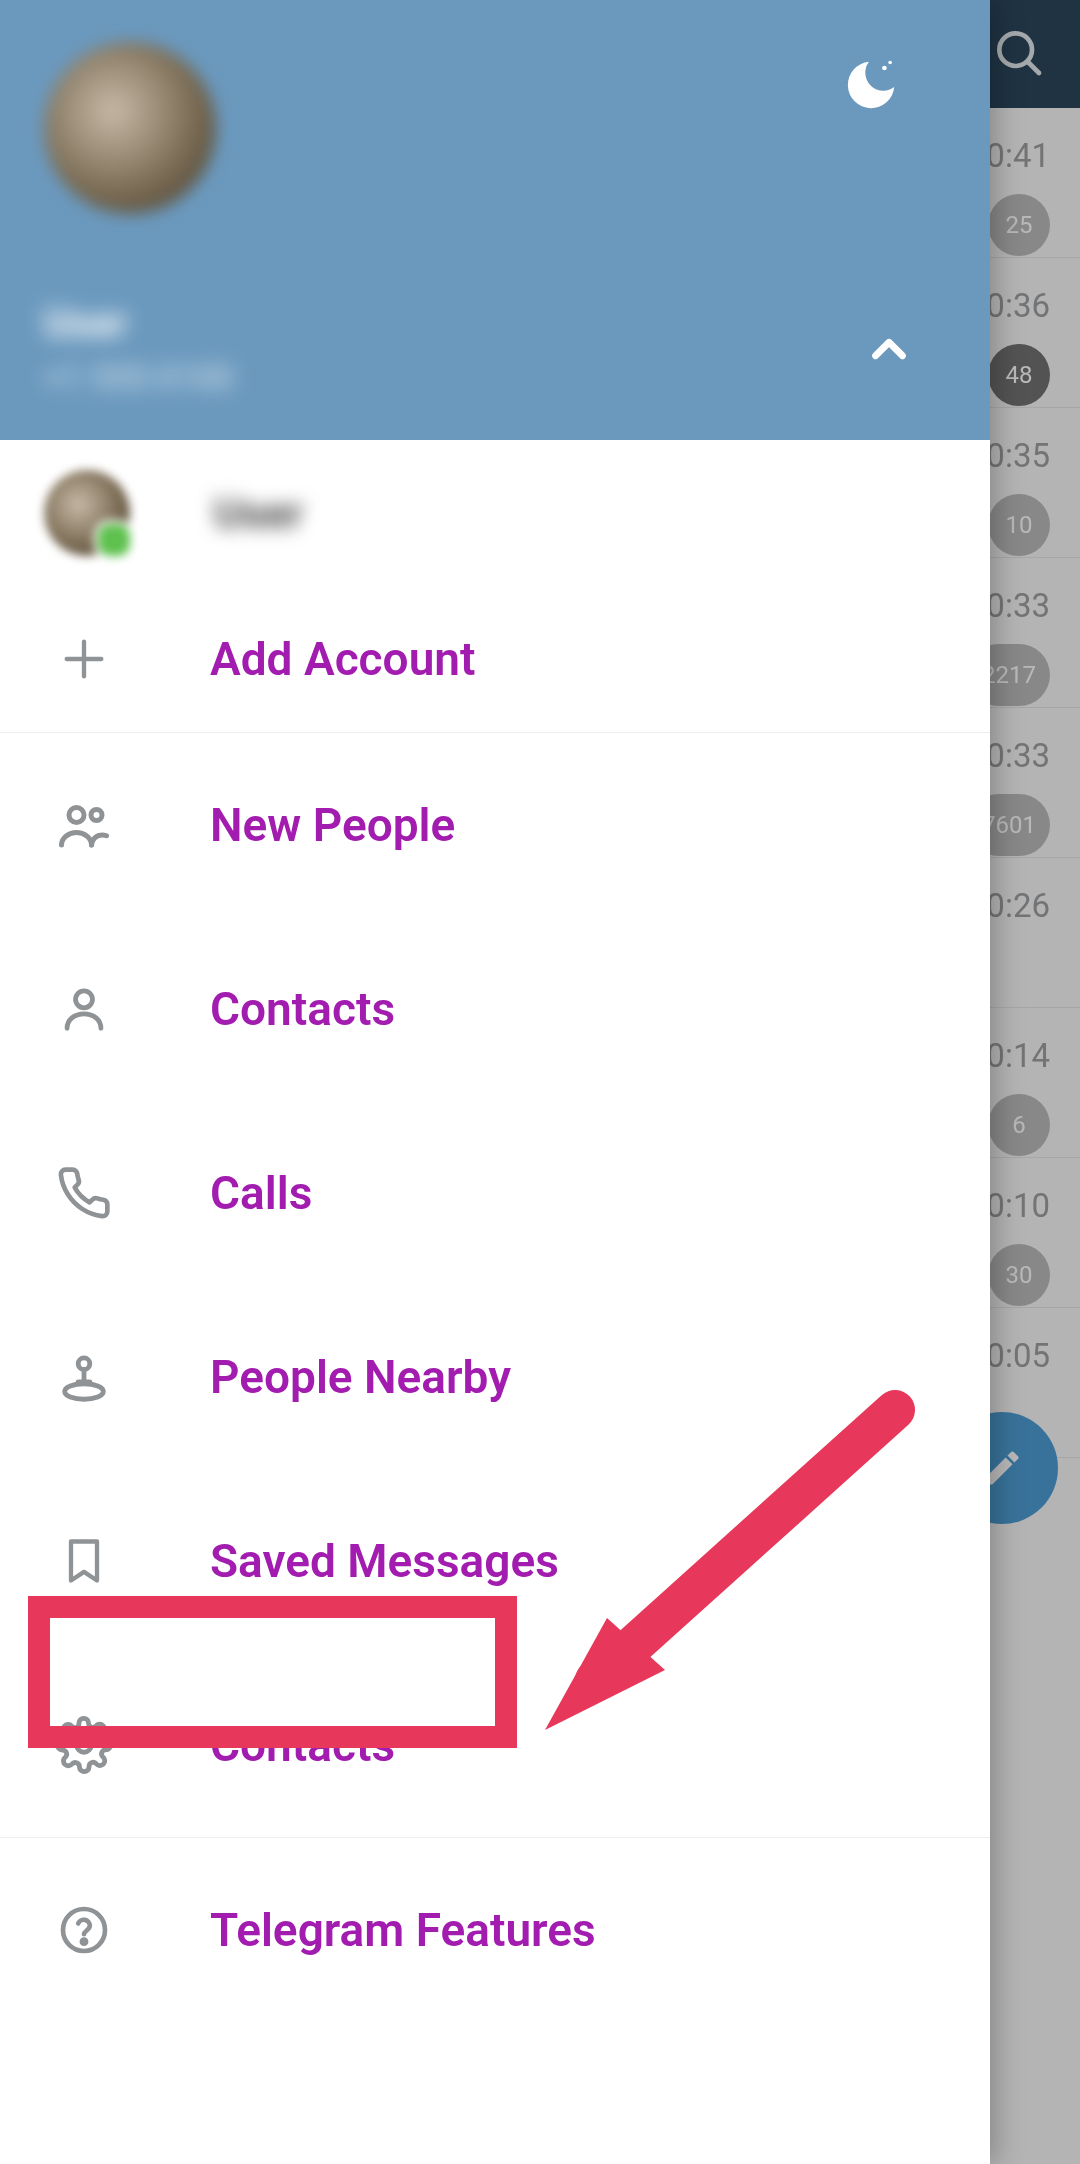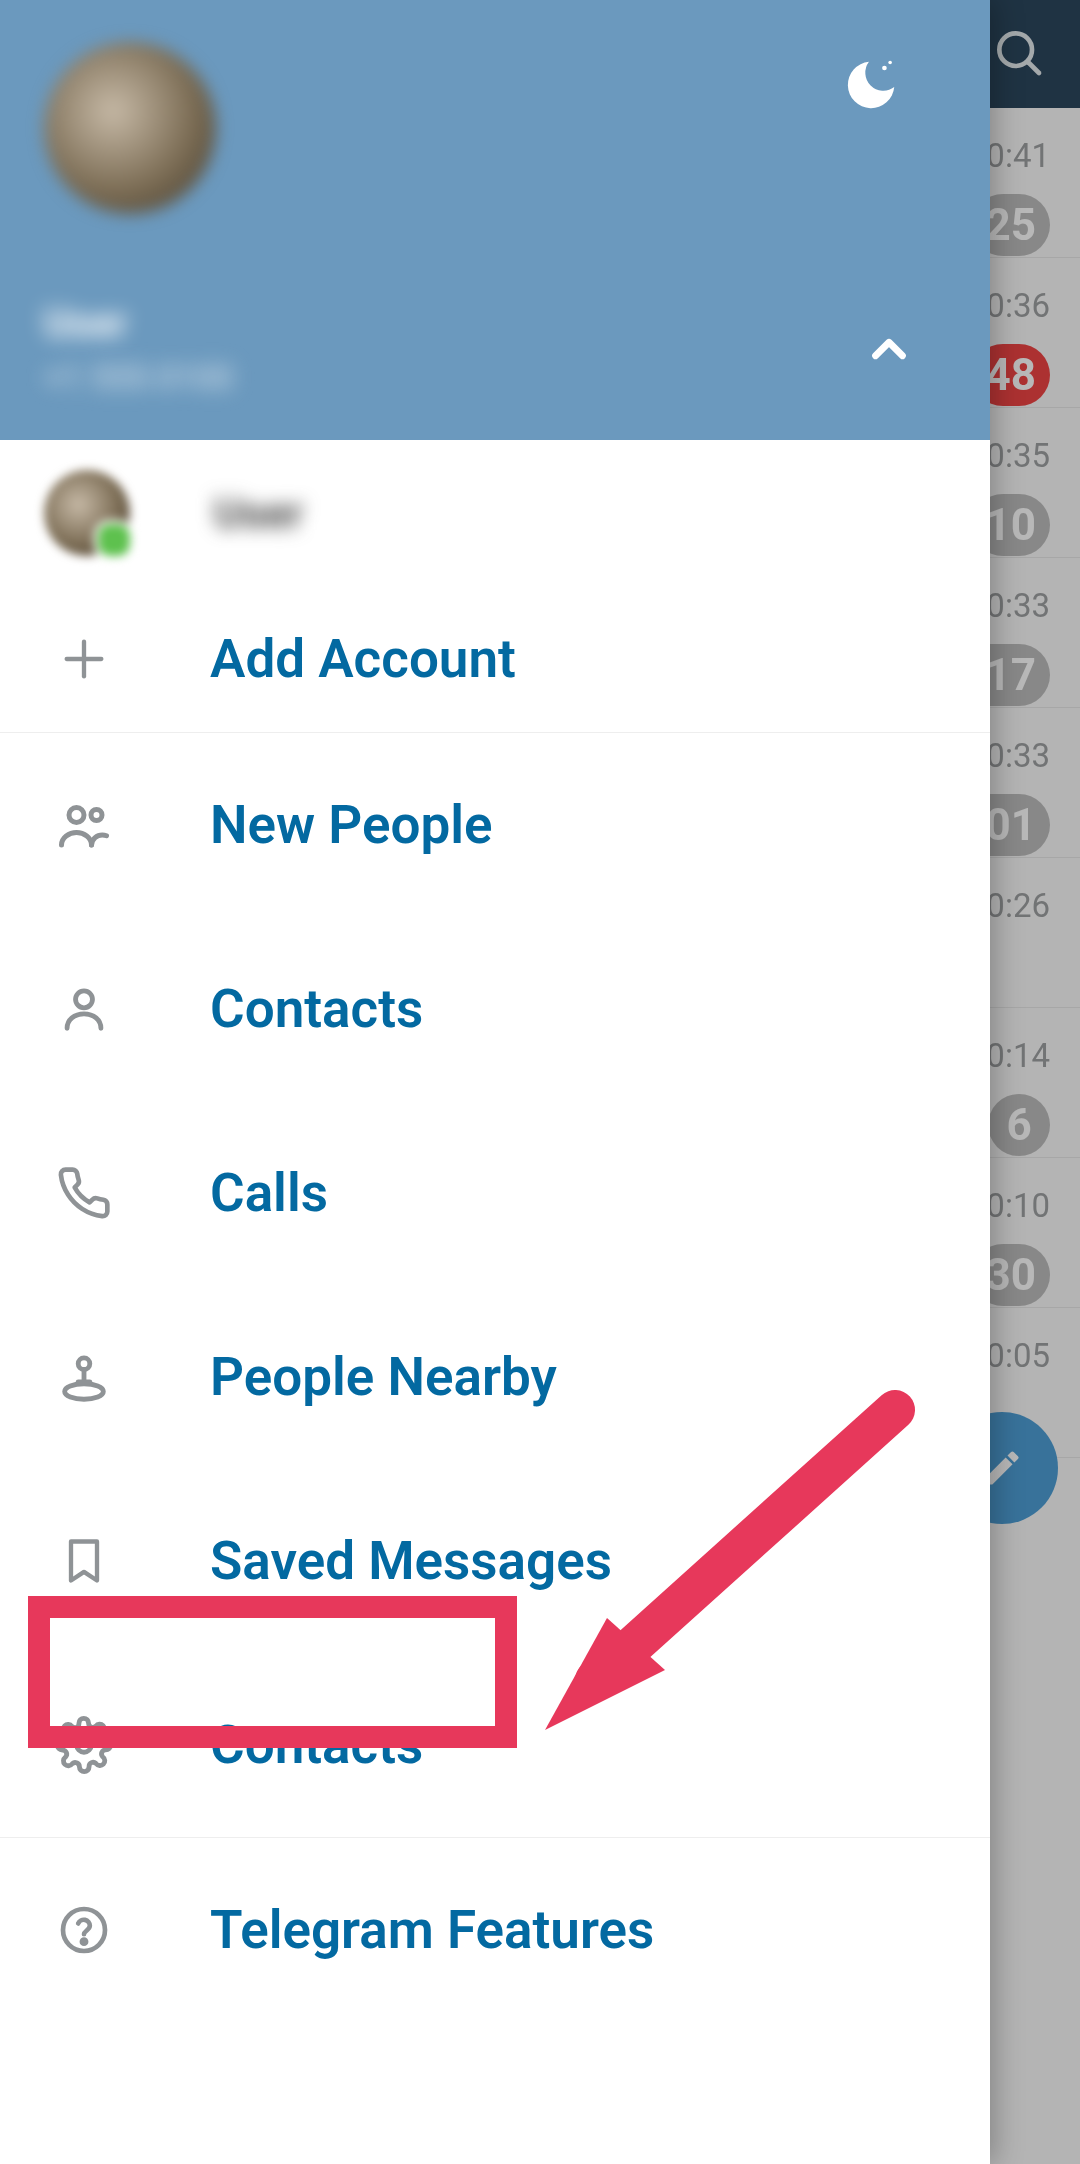"25" .chat-badge { font-size: 44px -> 24px; font-weight: 700 -> 400 }
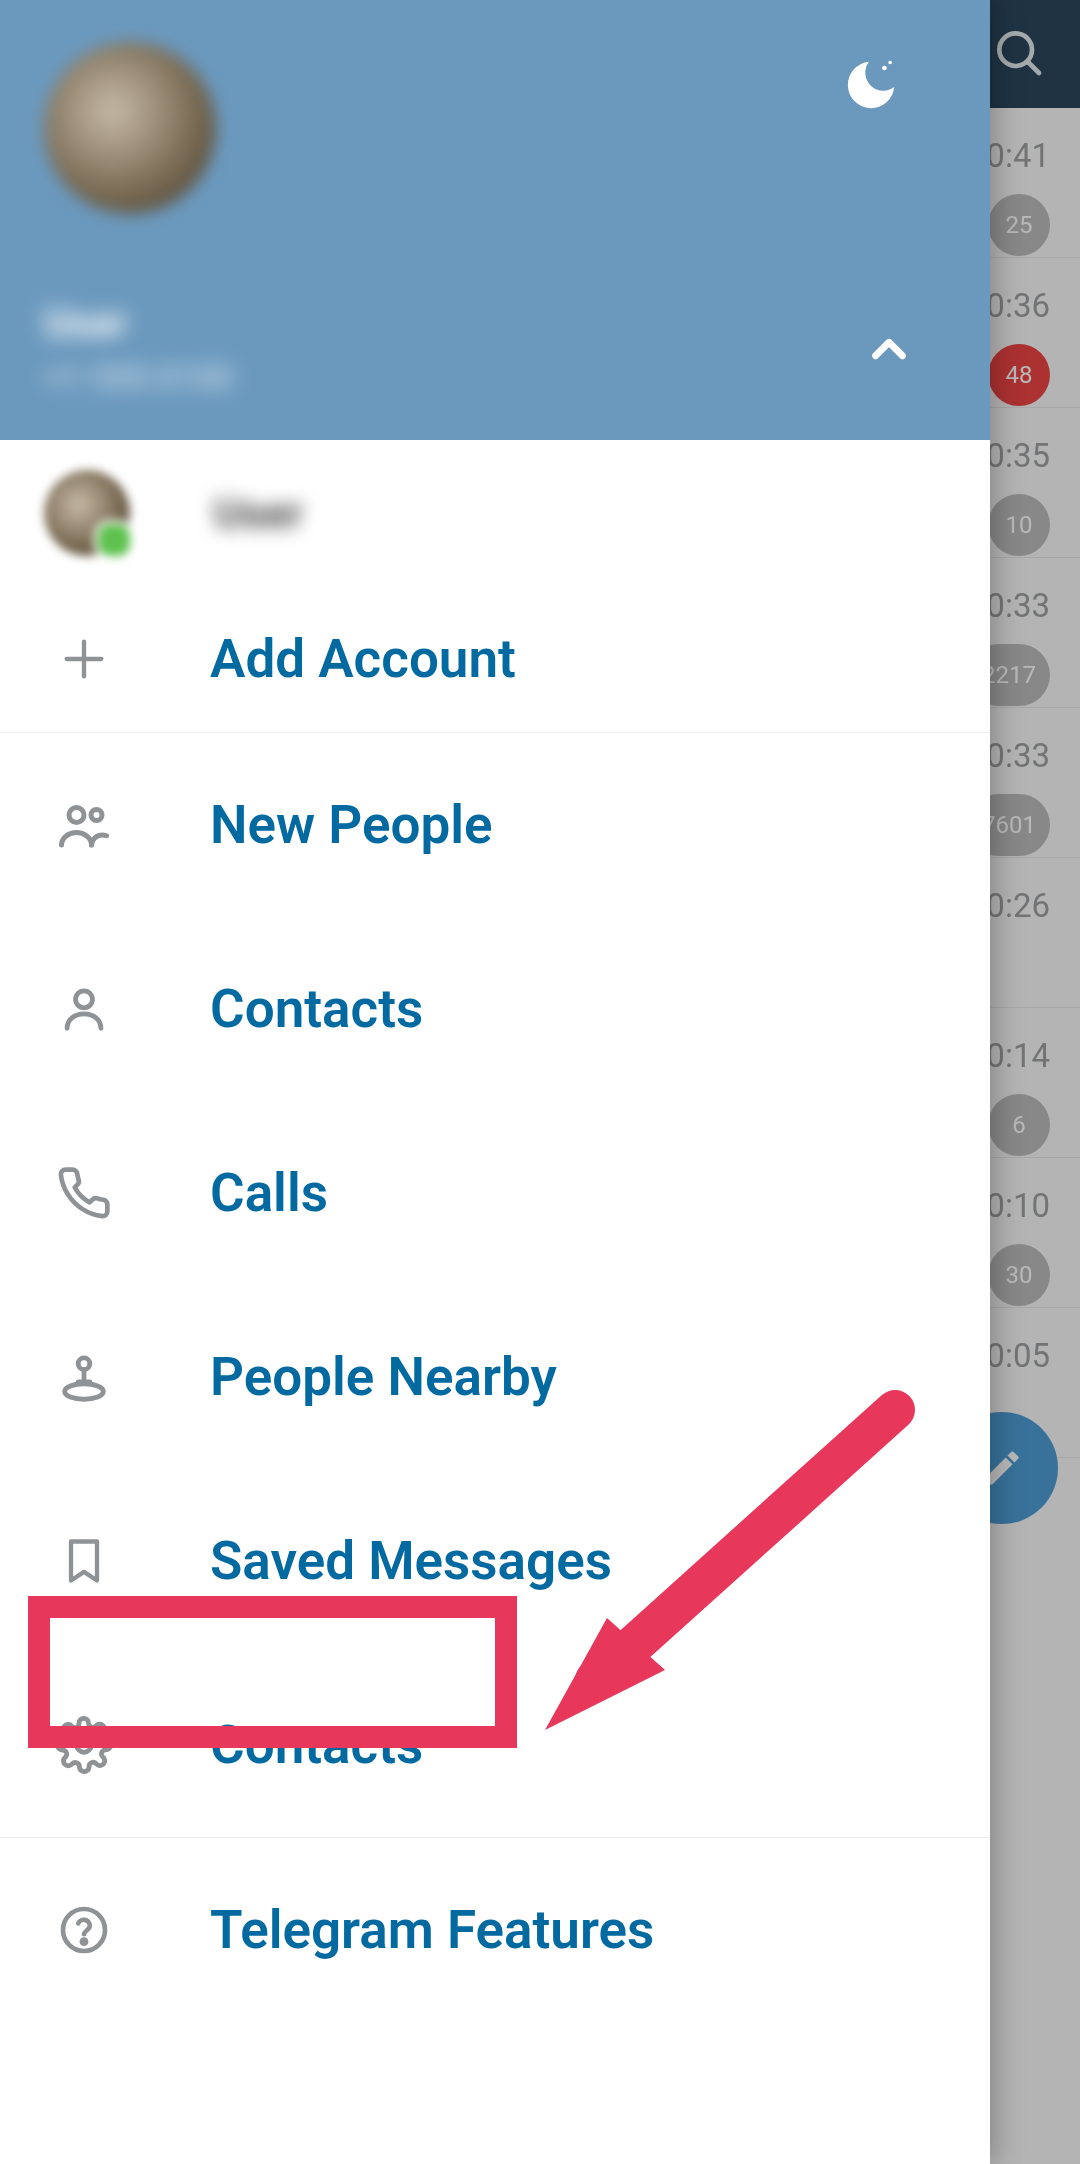"48" .chat-badge.green { background: #ef4444 -> #737373 }
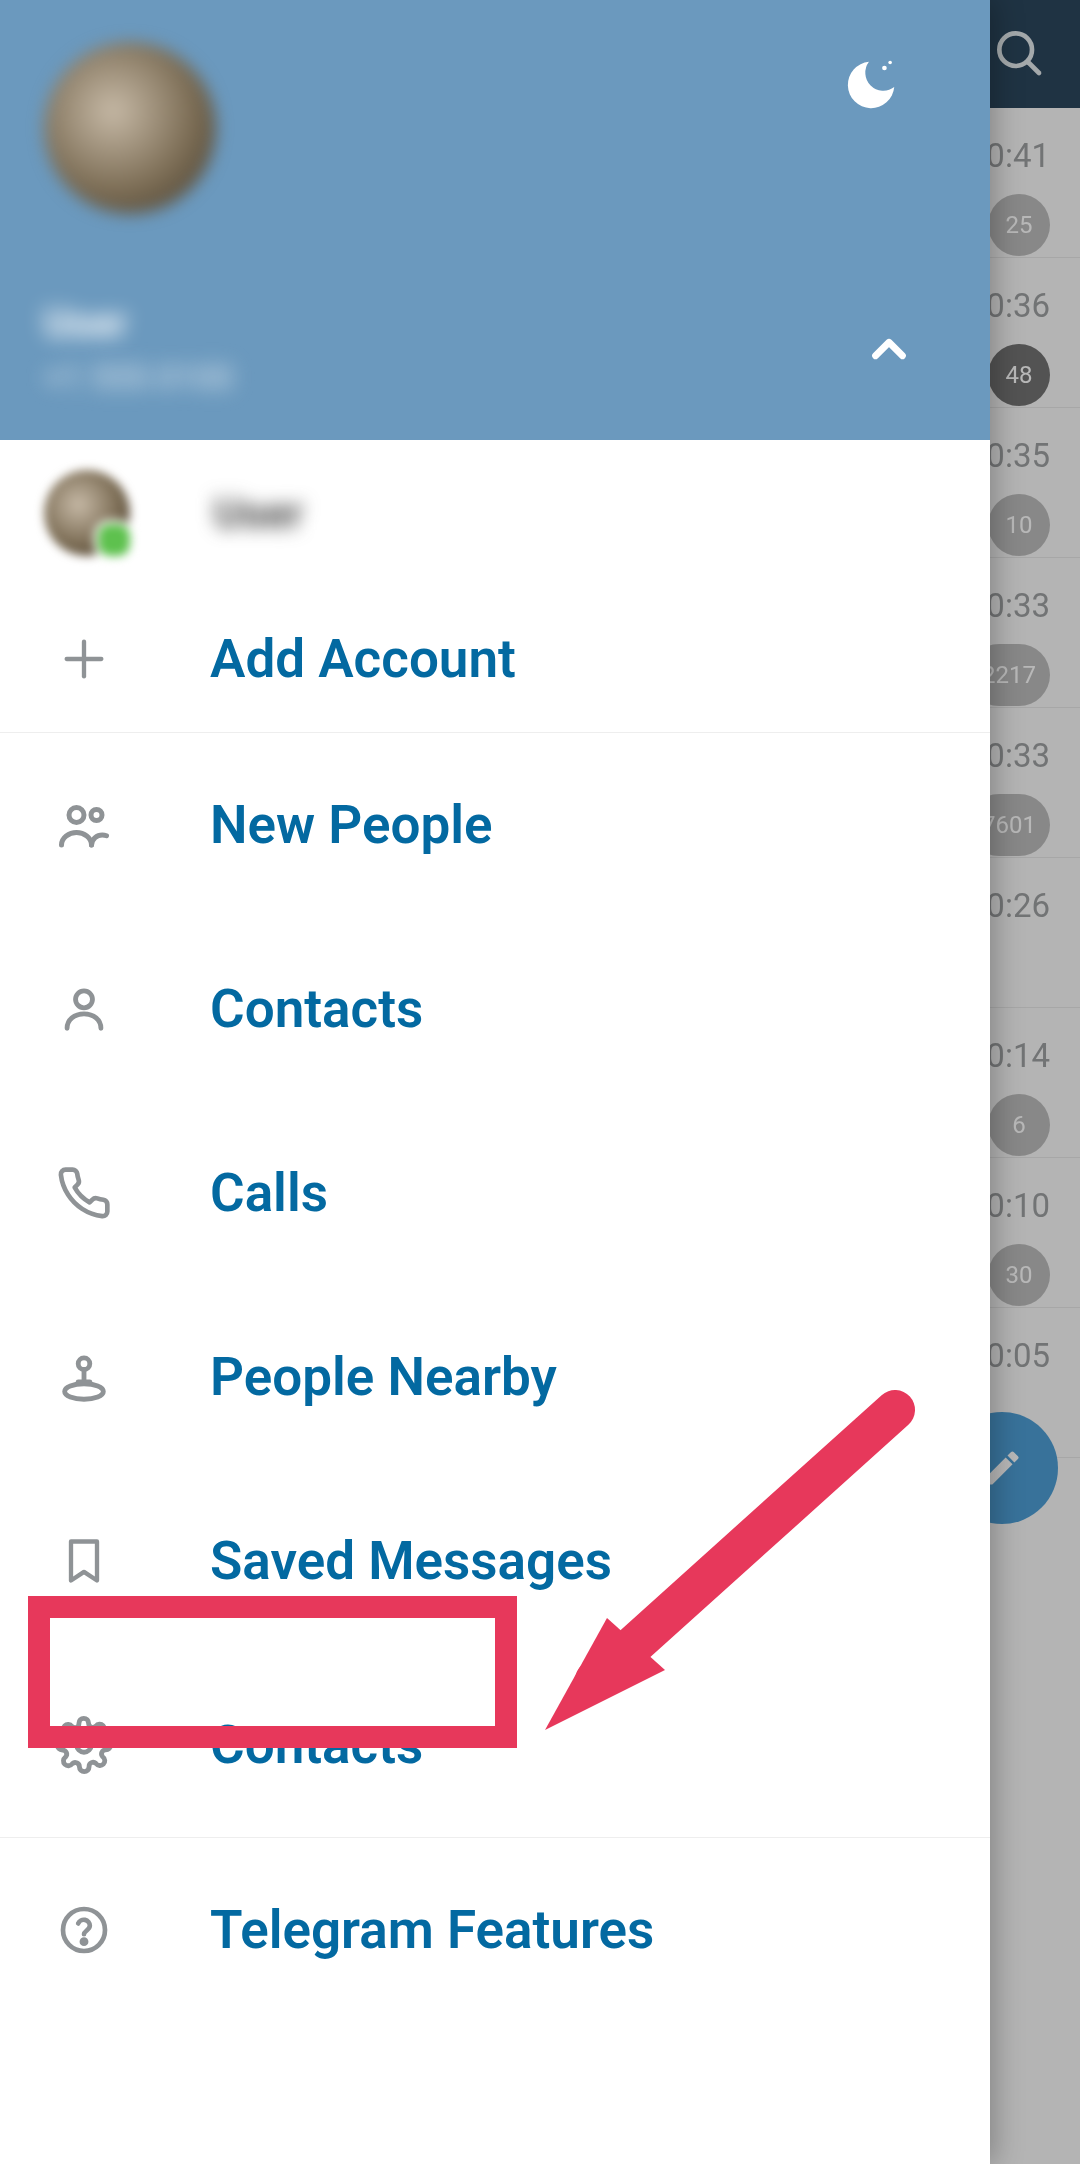"Add Account" .menu-item .label { color: #0369a1 -> #a21caf; font-size: 53px -> 46px }
